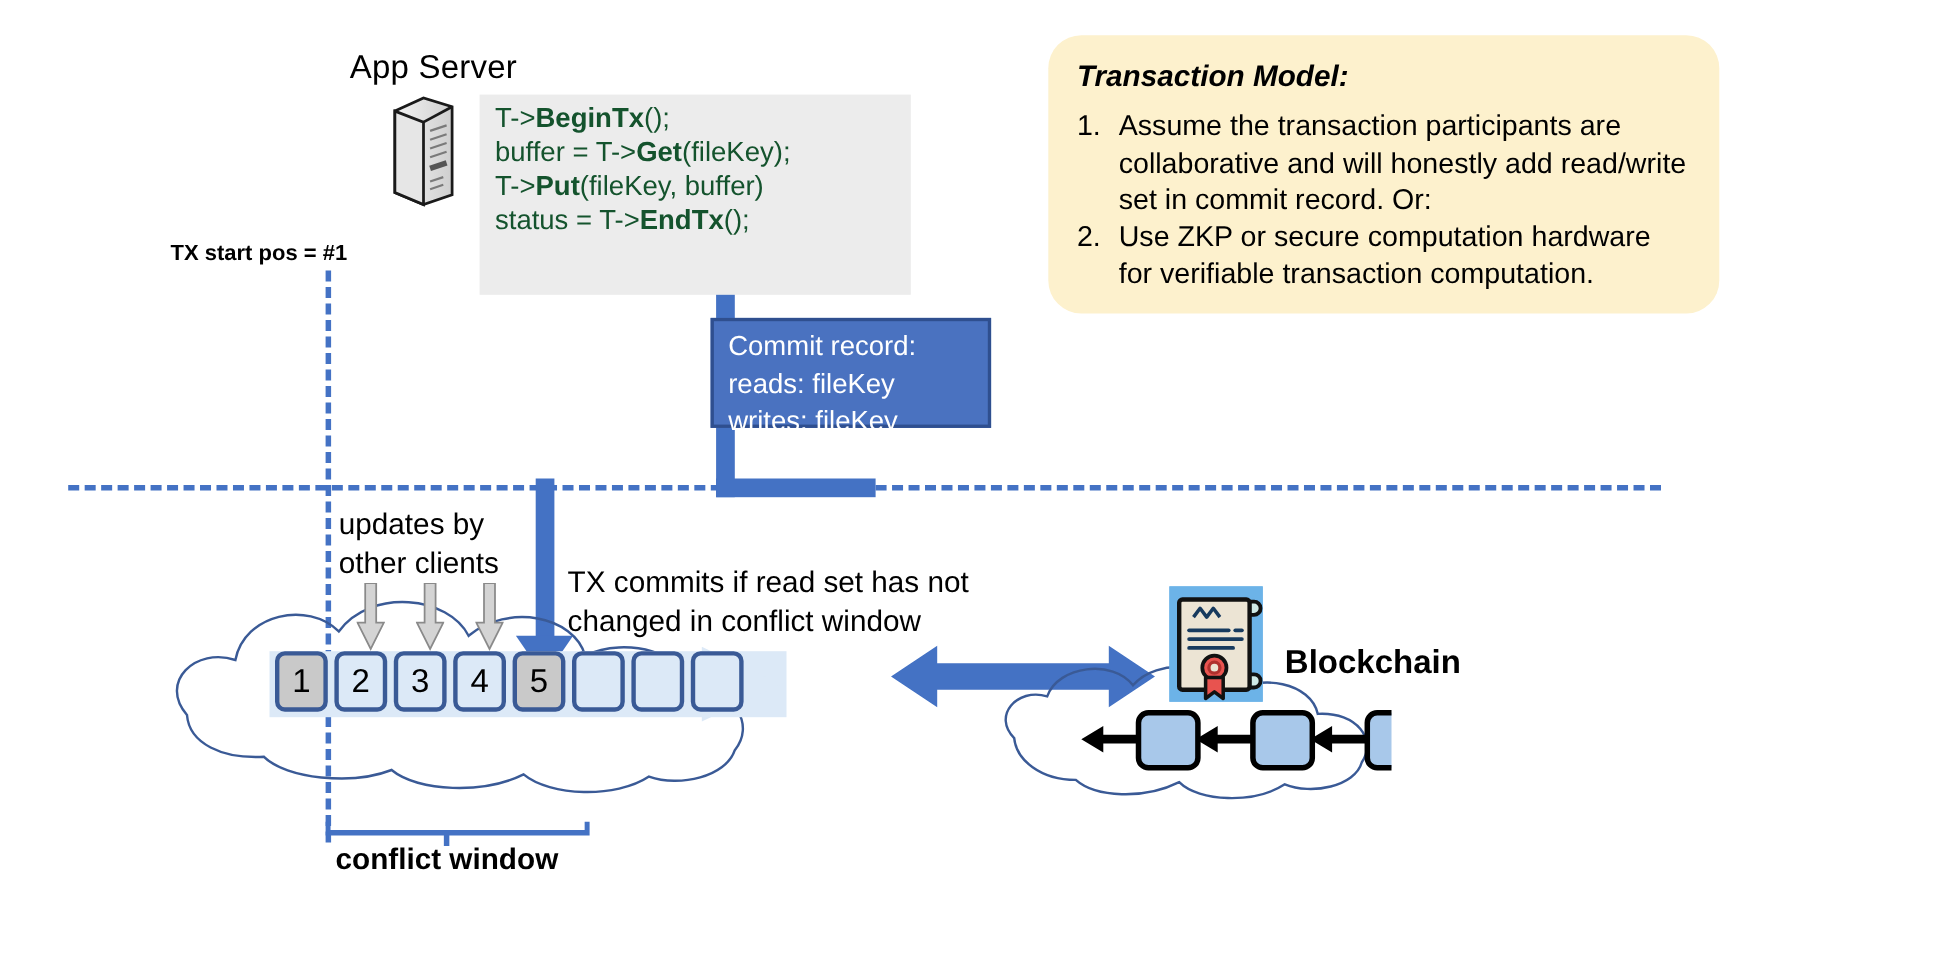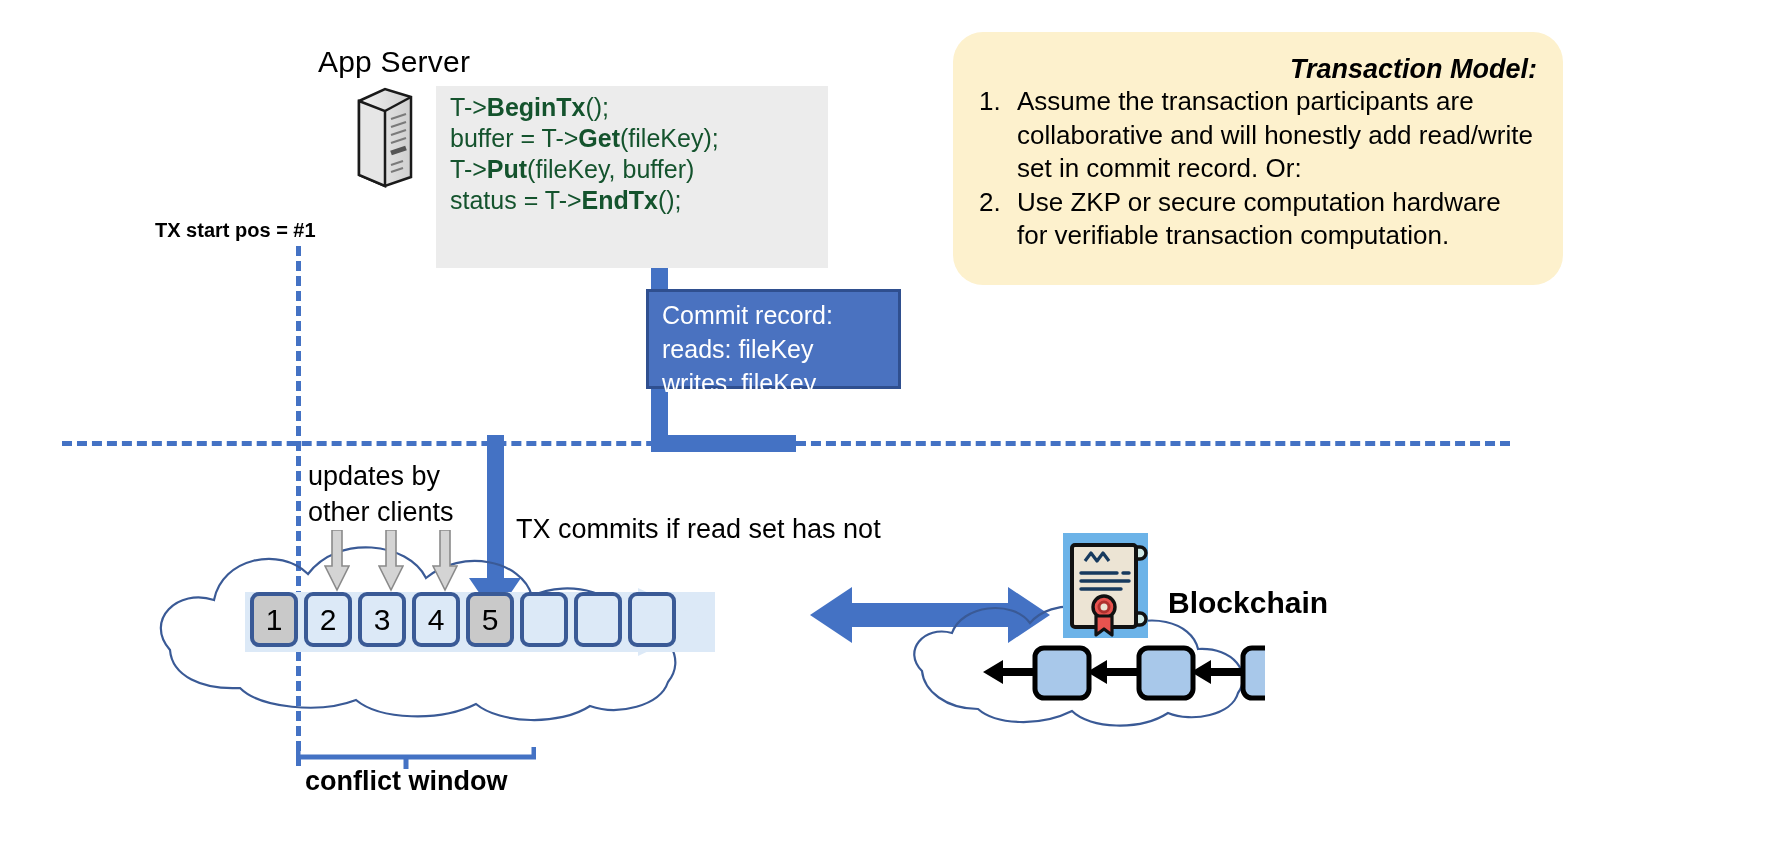"Transaction Model:" #tm-title { margin-bottom: 0 -> 13px; text-align: right -> none }
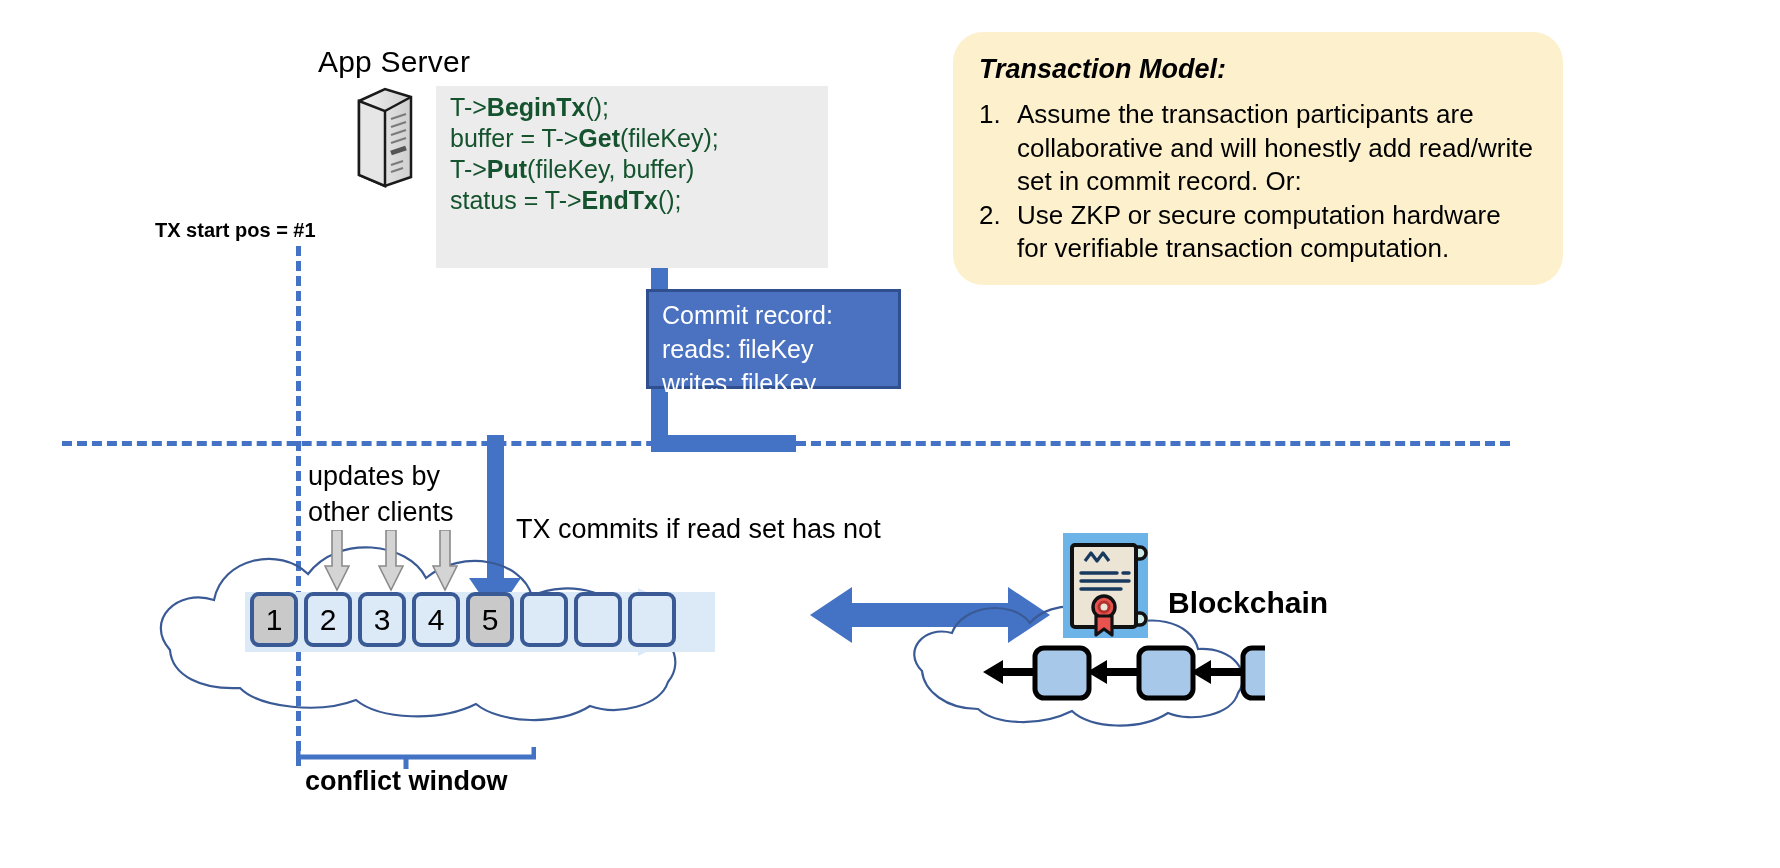"changed in conflict window" div { html: none -> <div>changed in conflict window</div> }
